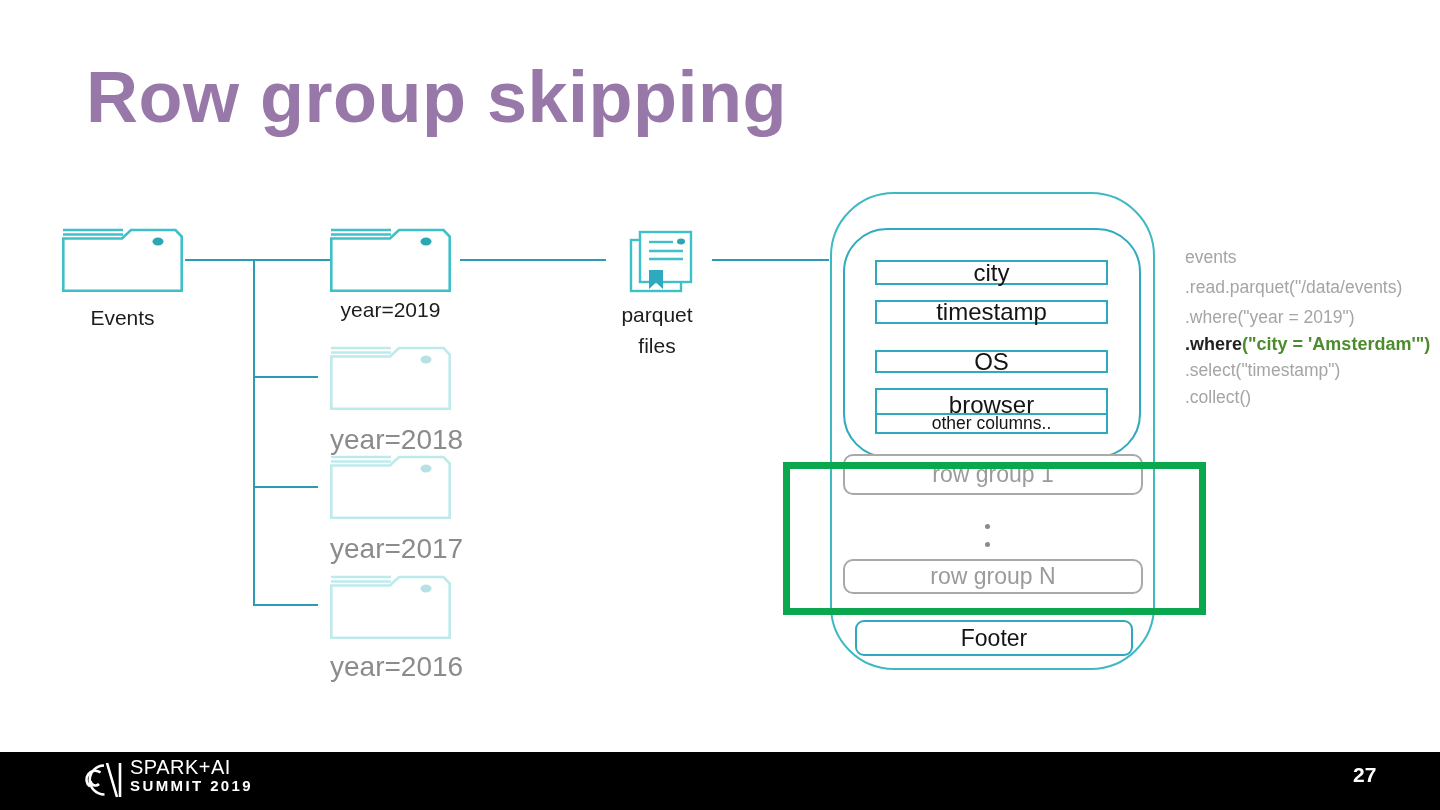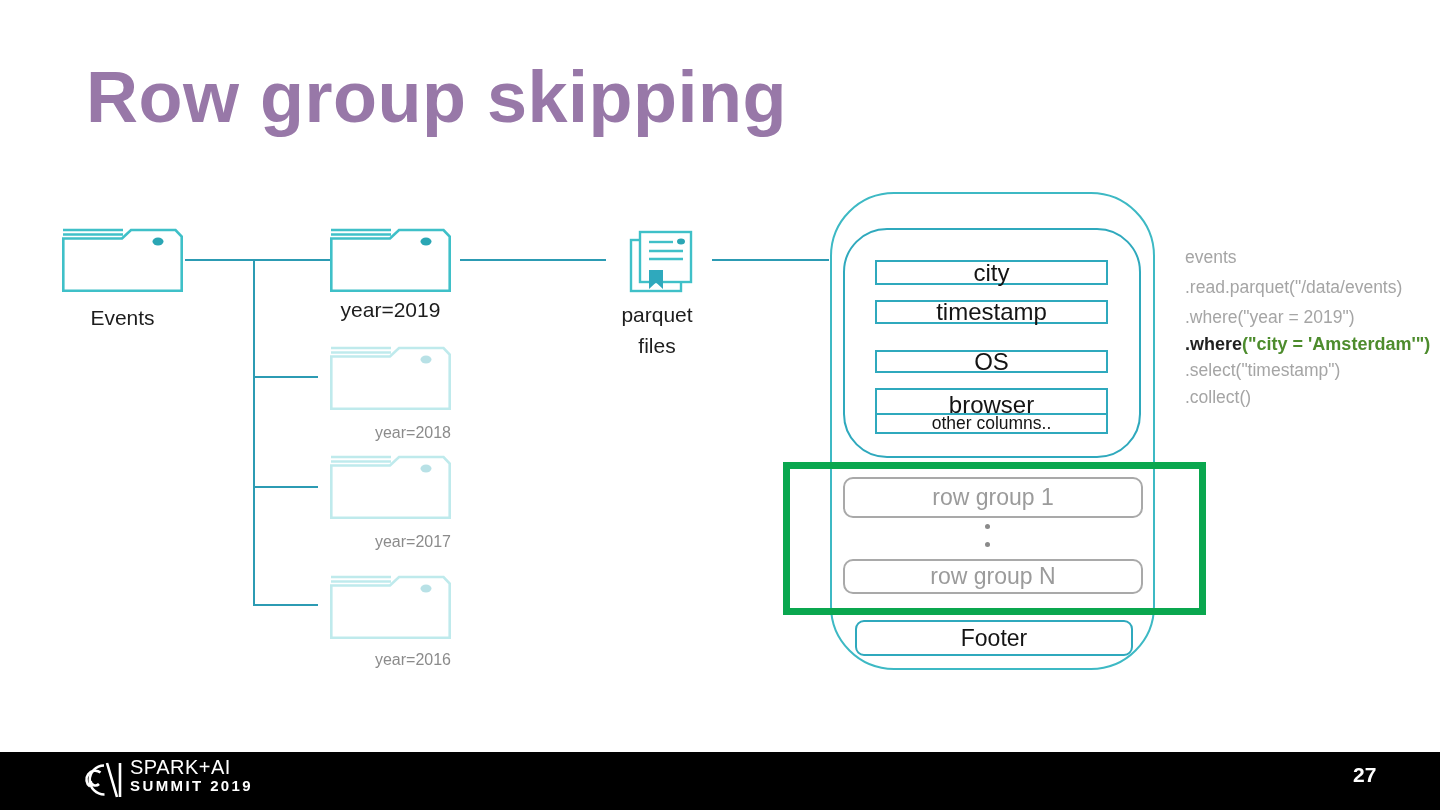"year=2018" .flabel.faded { font-size: 16px -> 28px }
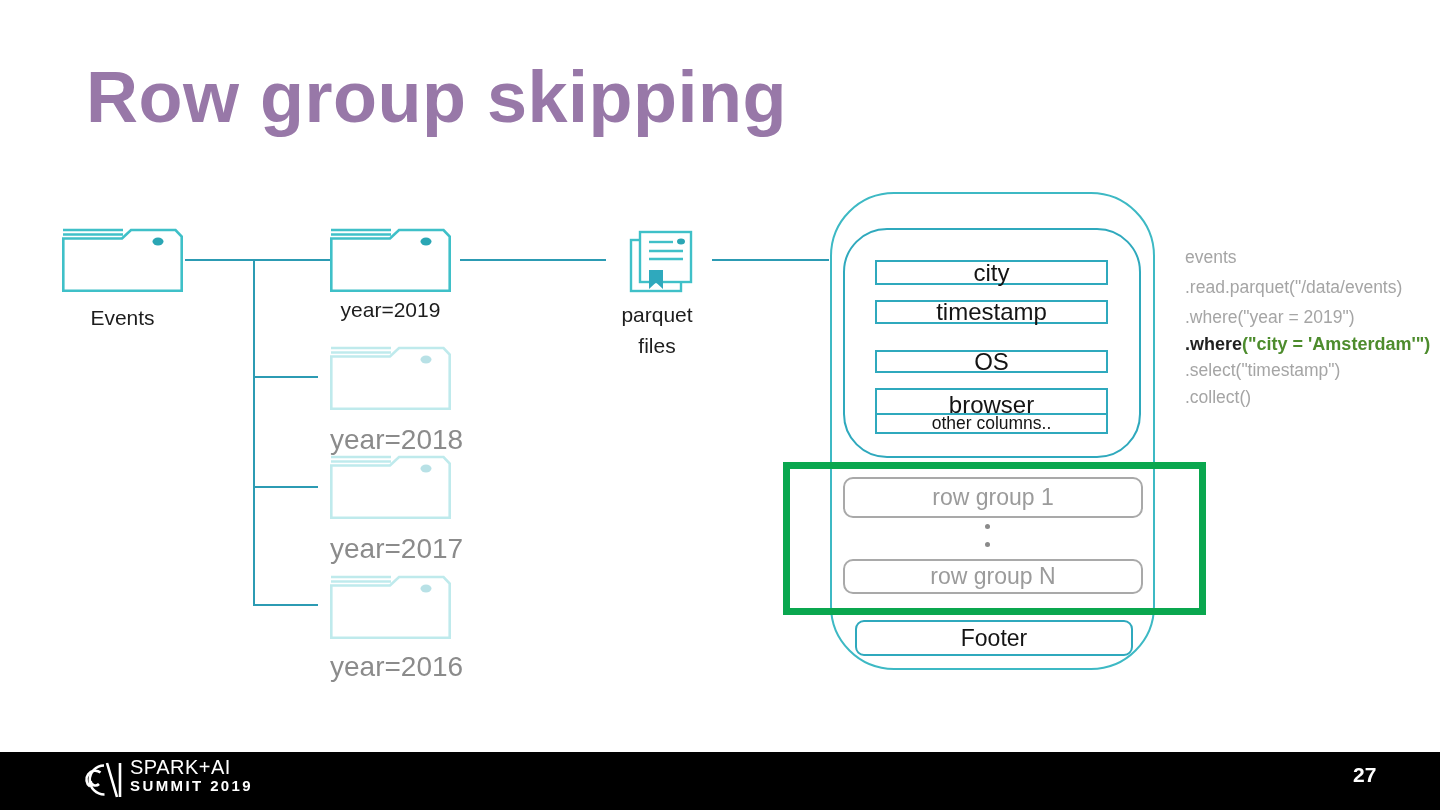"row group 1" div.abs { top: 477px -> 454px }
